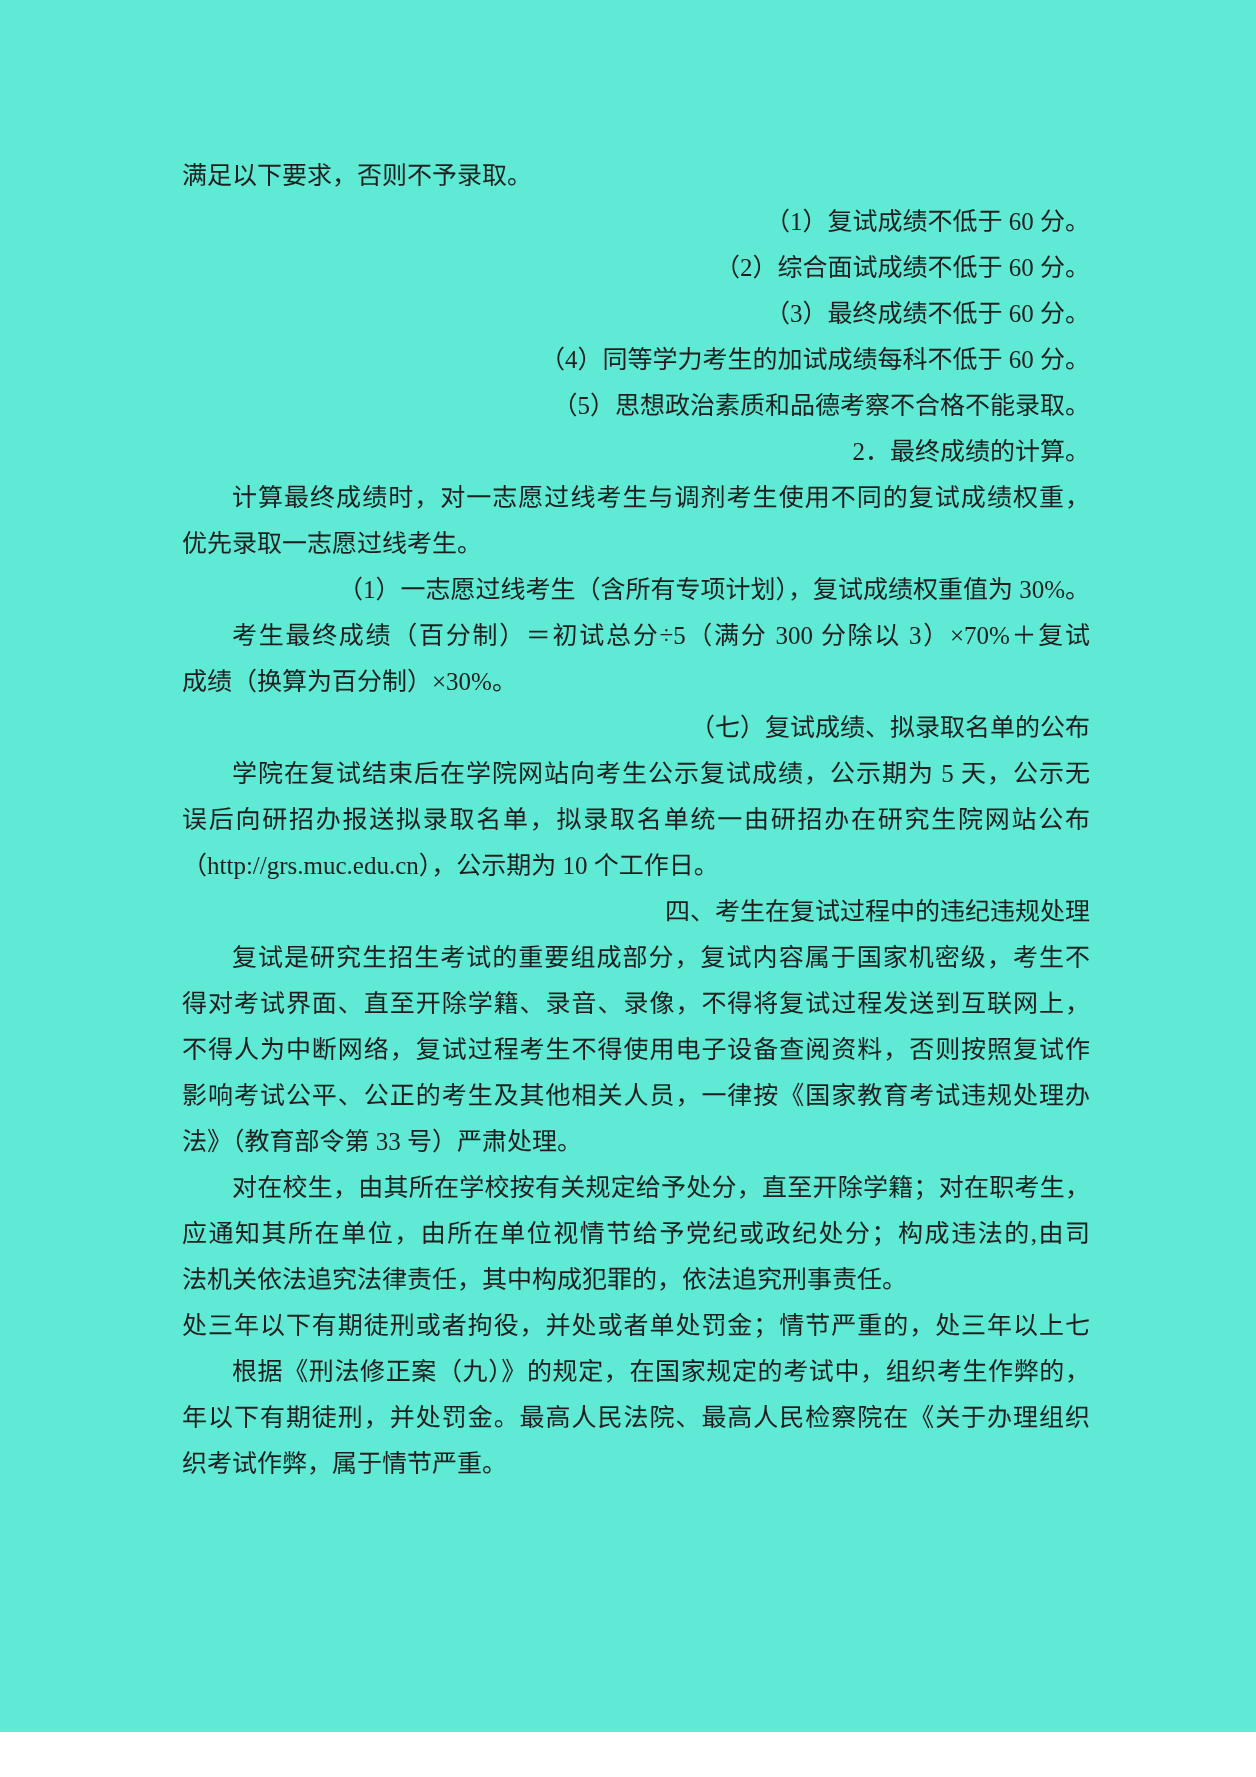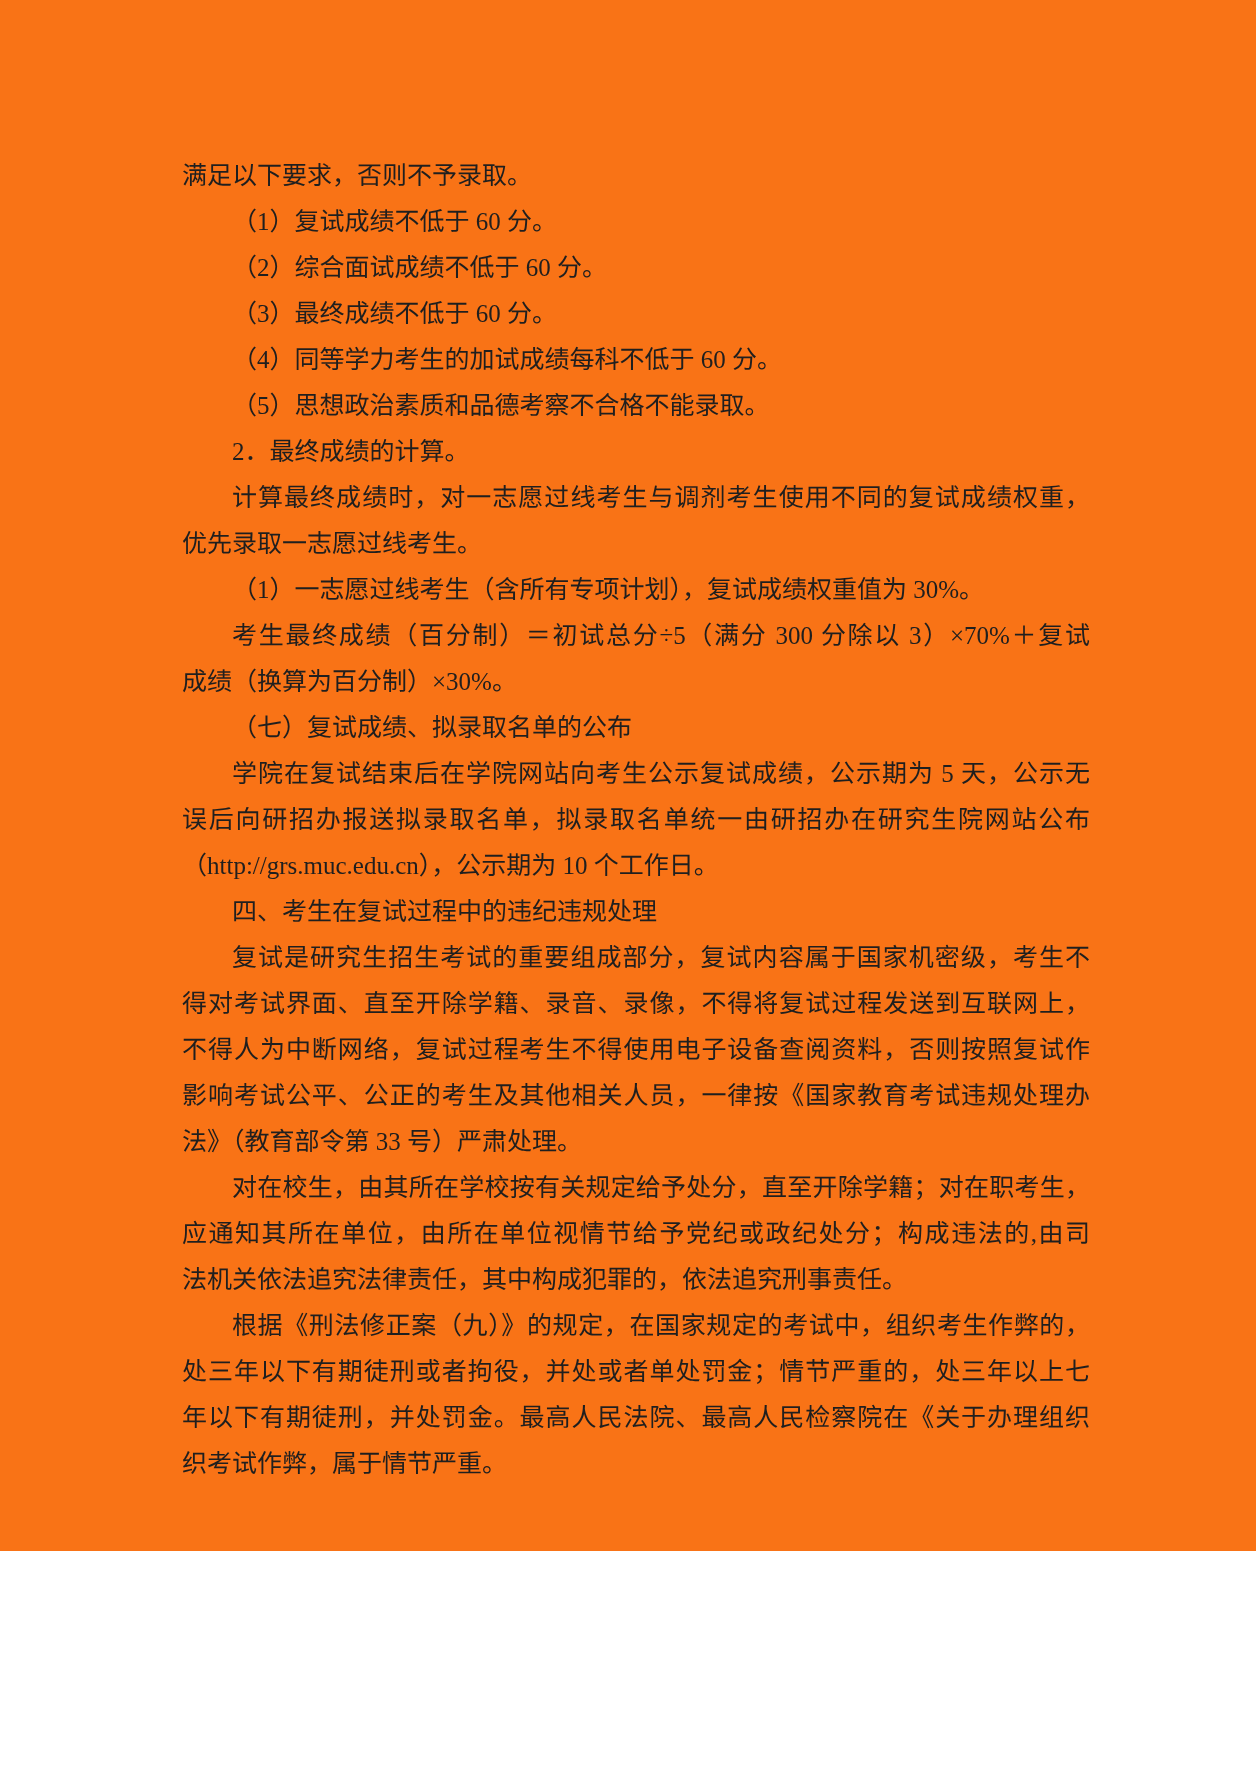"满足以下要求，否则不予录取。" .page { background: #f97316 -> #5eead4; height: 1551px -> 1732px }
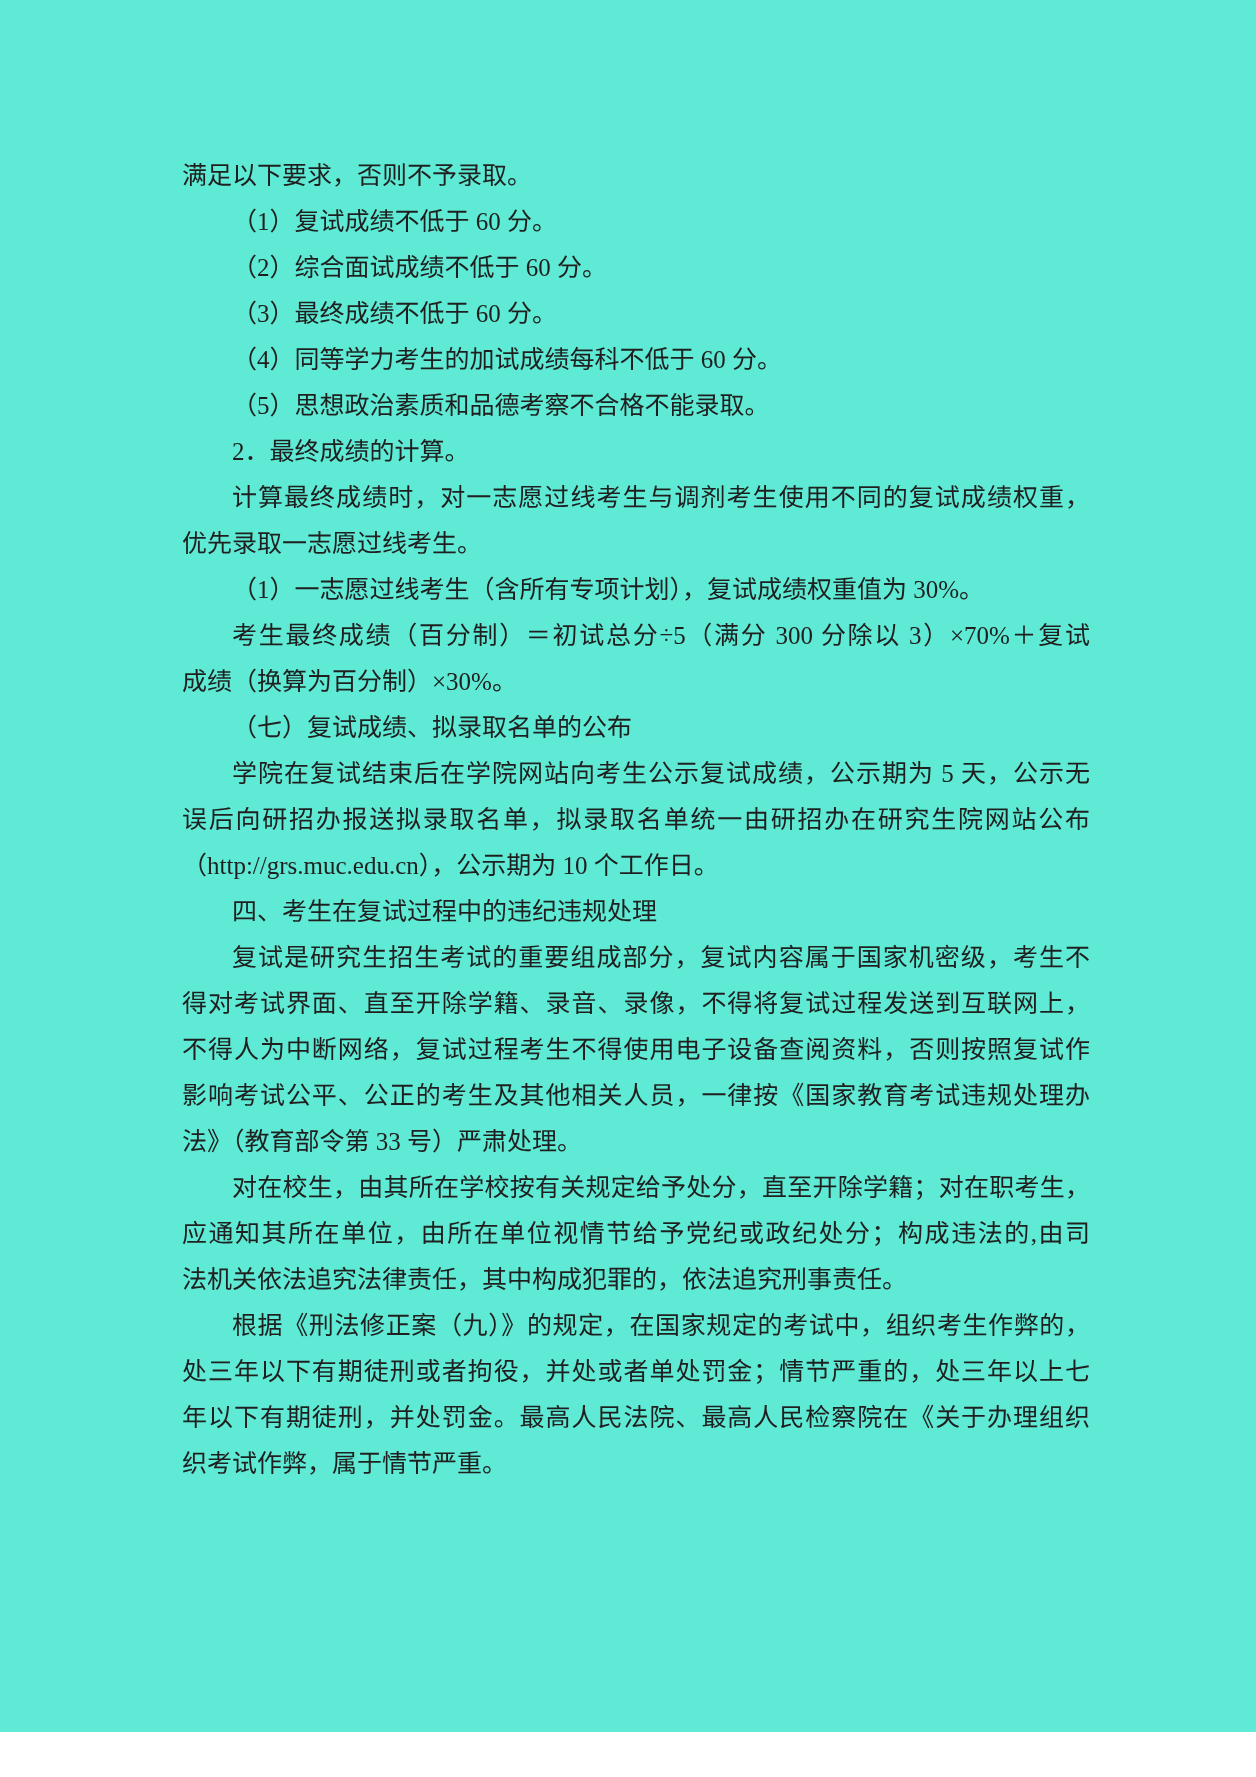"（1）复试成绩不低于 60 分。" .indent { text-align: none -> right }
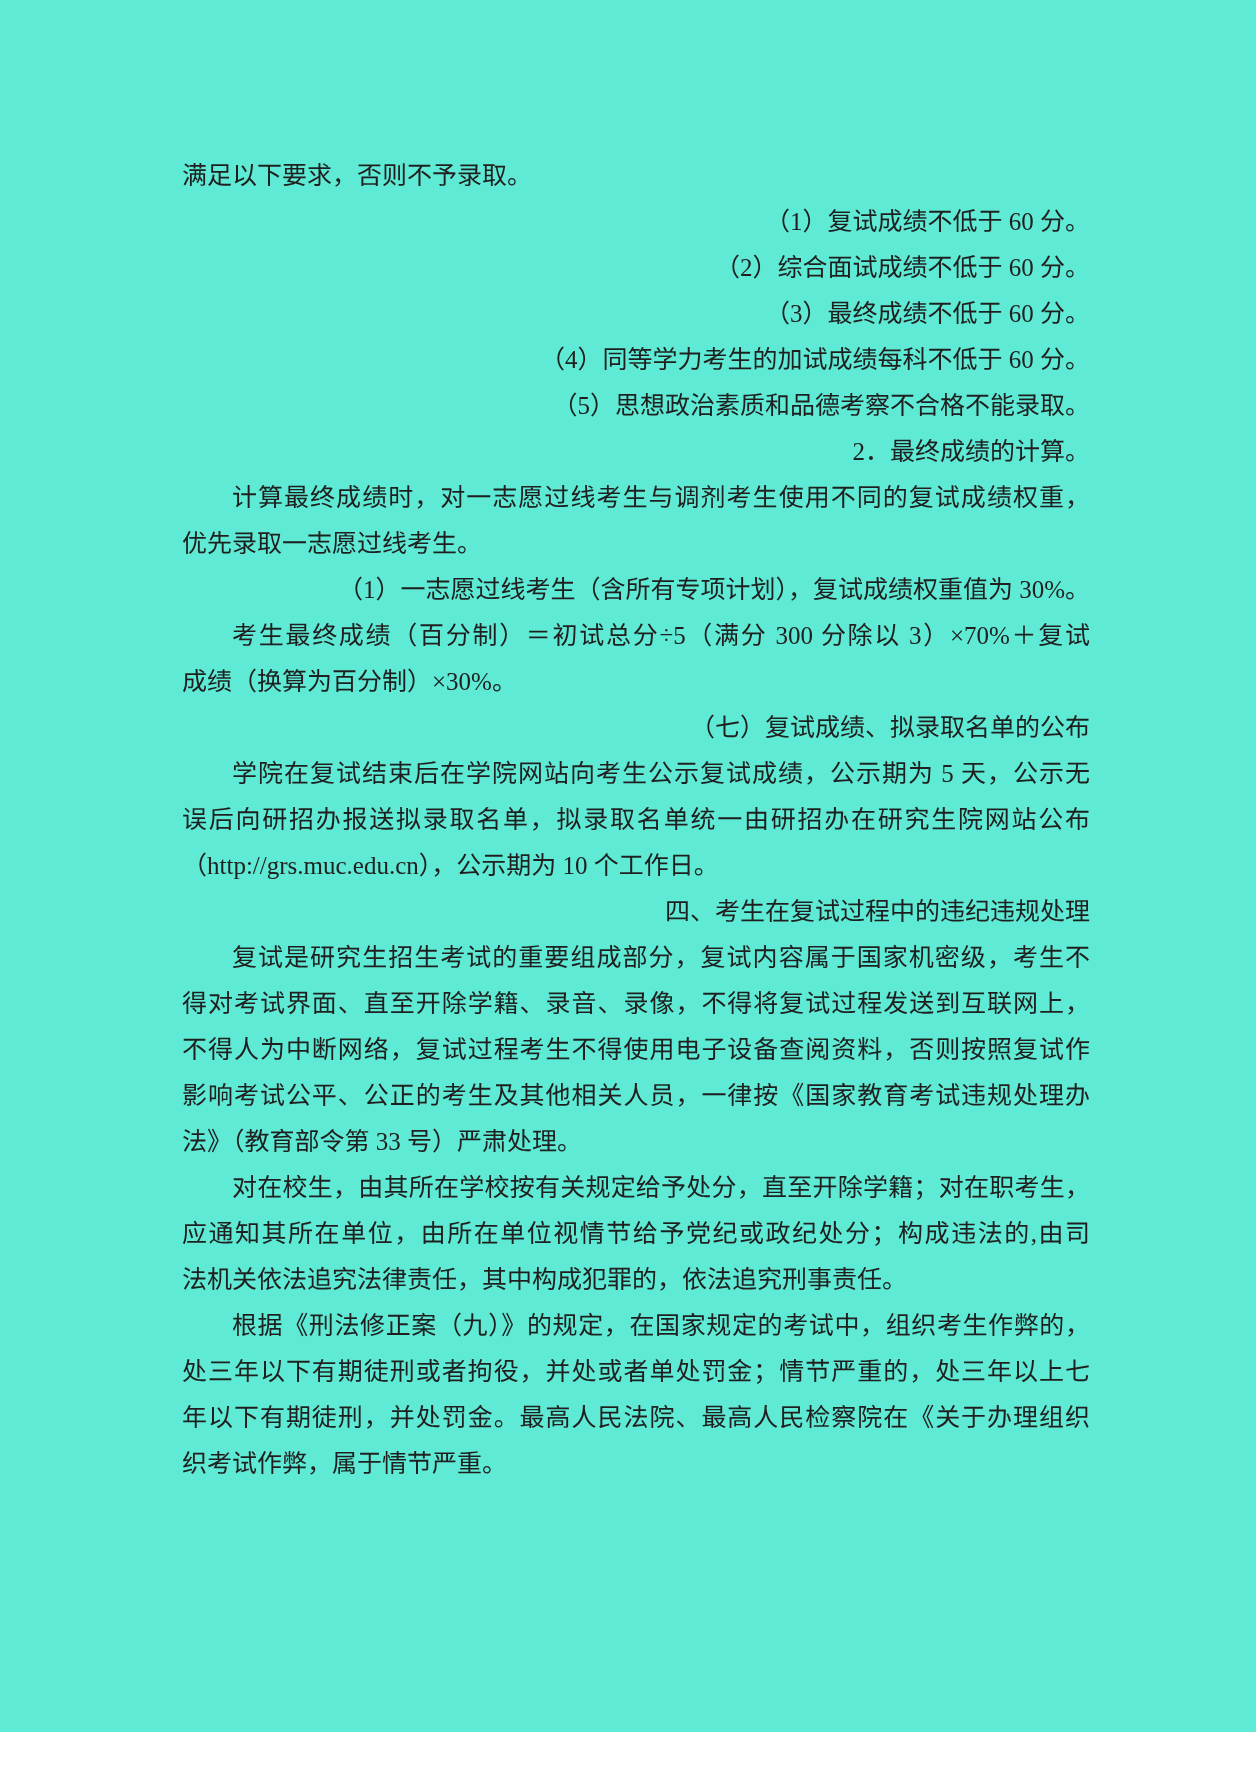"根据《刑法修正案（九）》的规定，在国家规定的考试中，组织考生作弊的，" div.line { order: before "处三年以下有期徒刑或者拘役，并处或者单处罚金；情节严重的，处三年以上七" -> after "处三年以下有期徒刑或者拘役，并处或者单处罚金；情节严重的，处三年以上七" }
